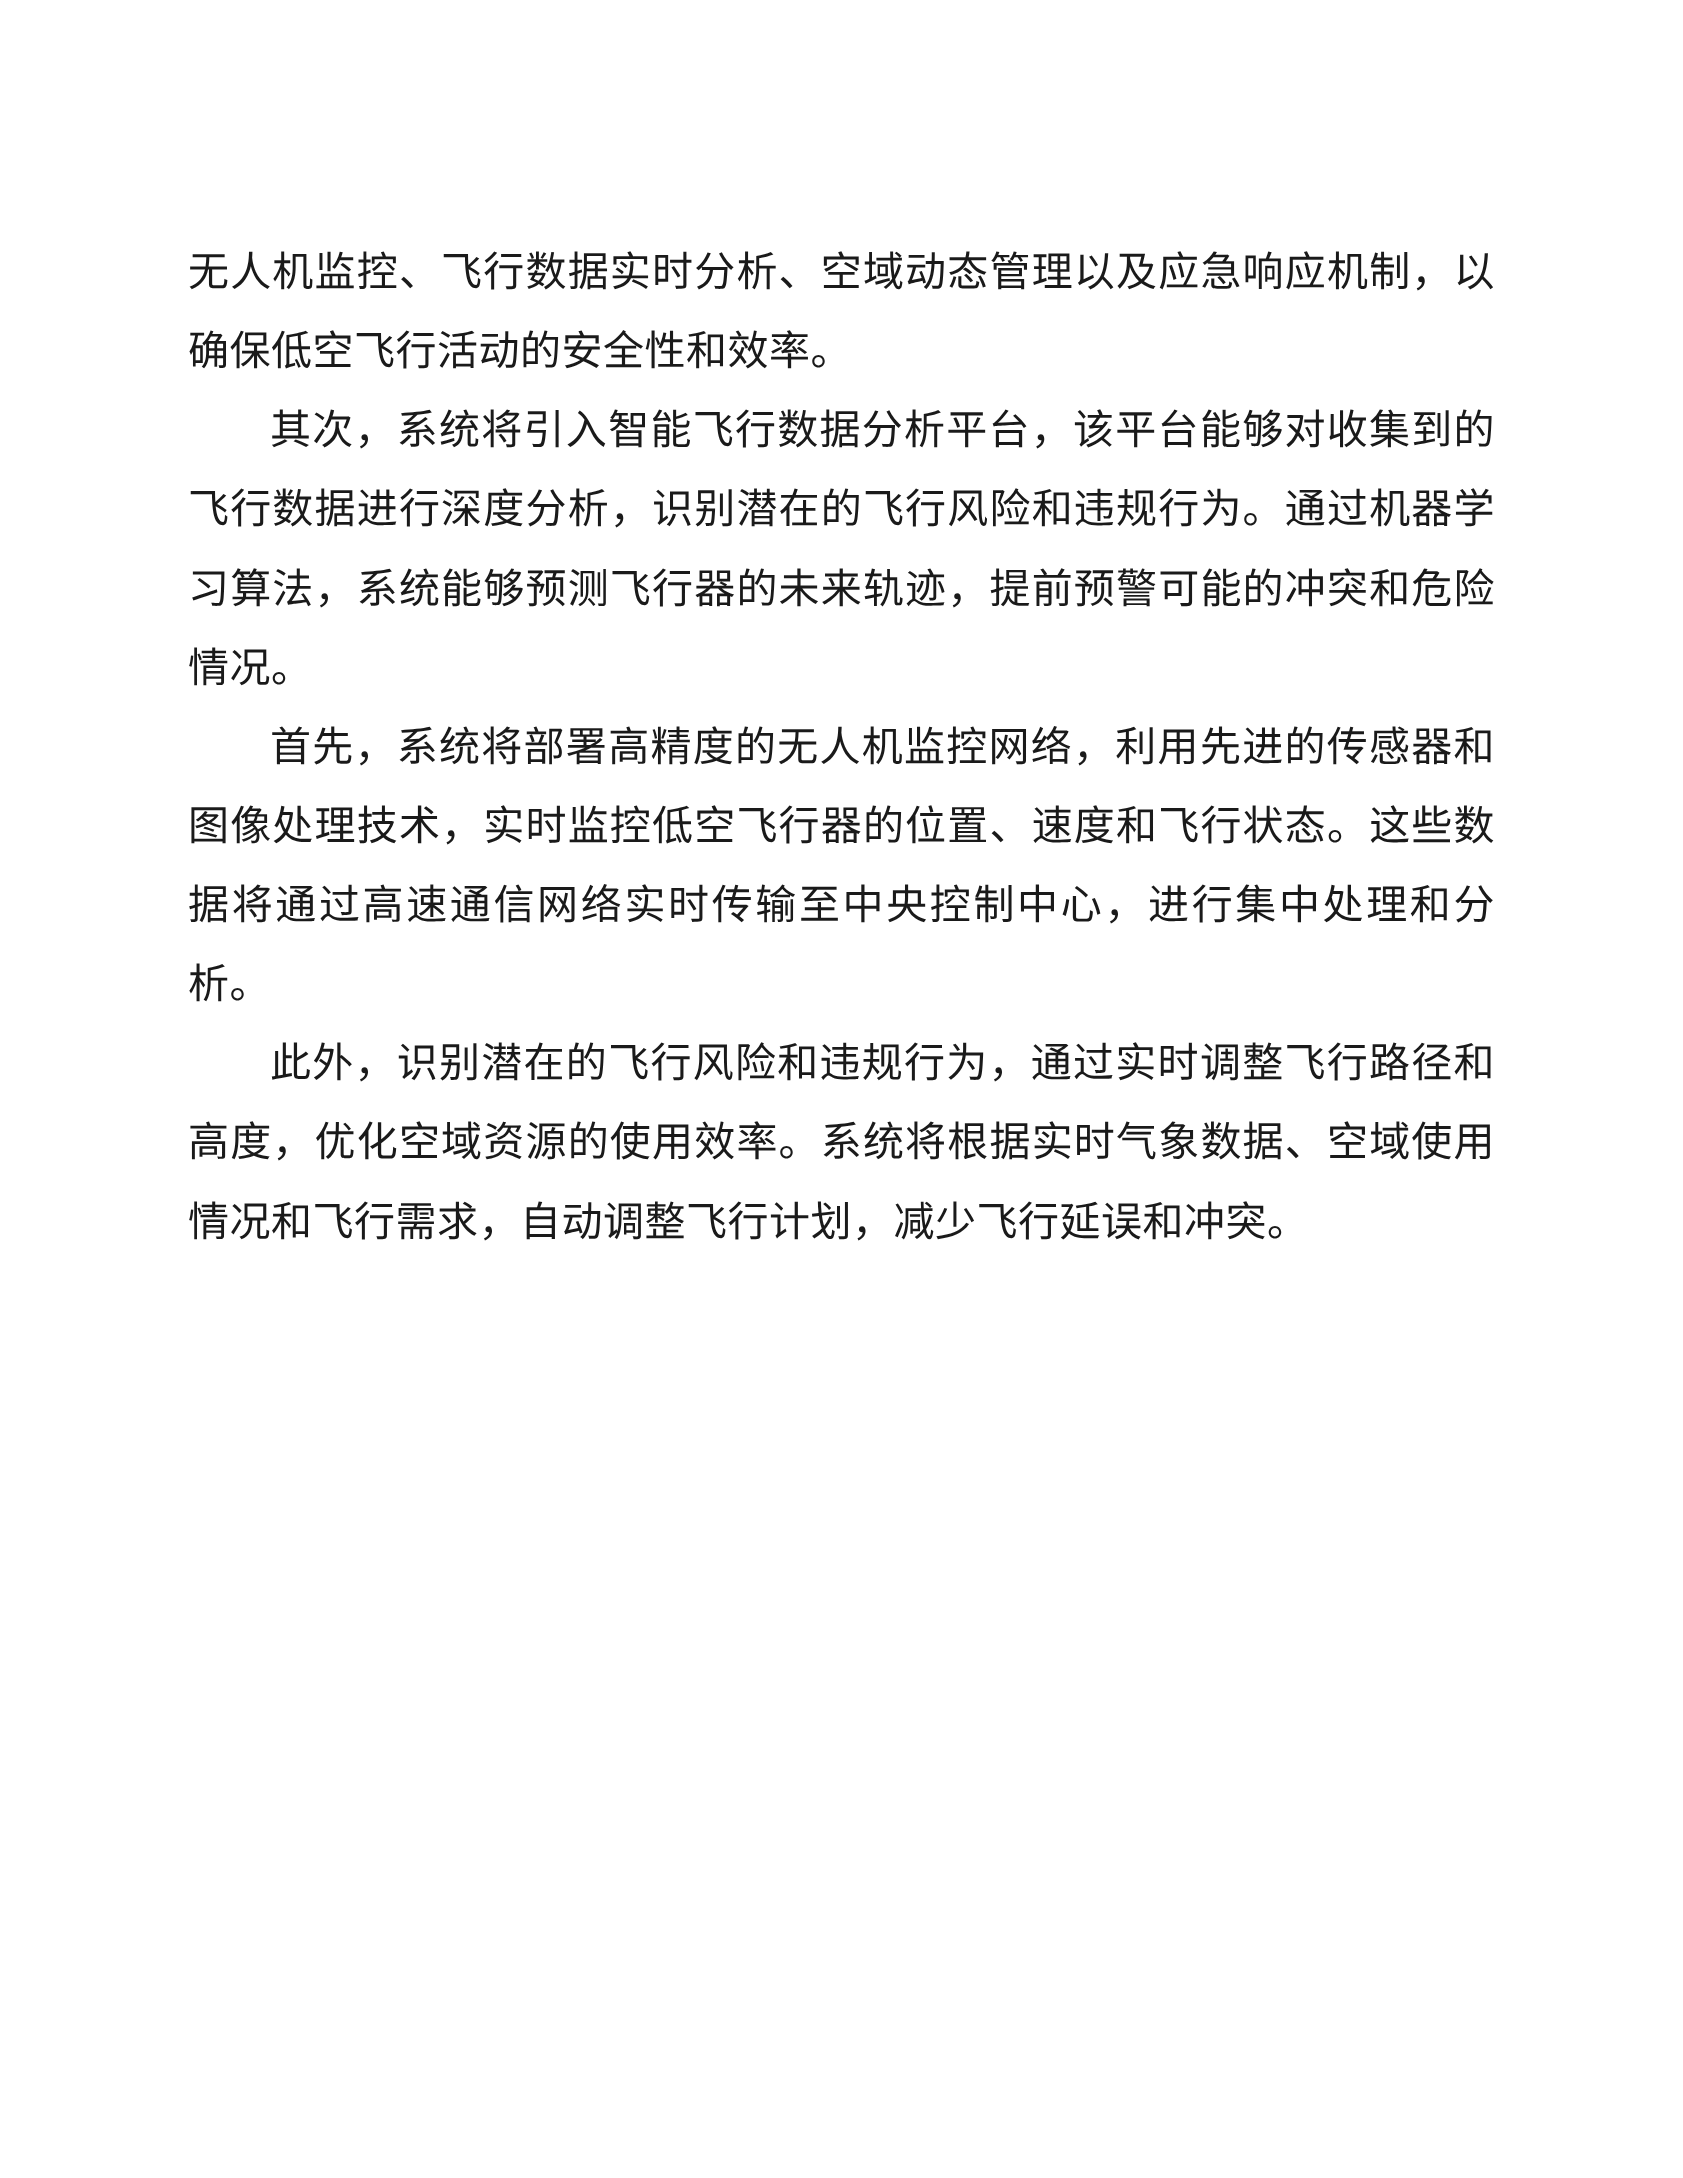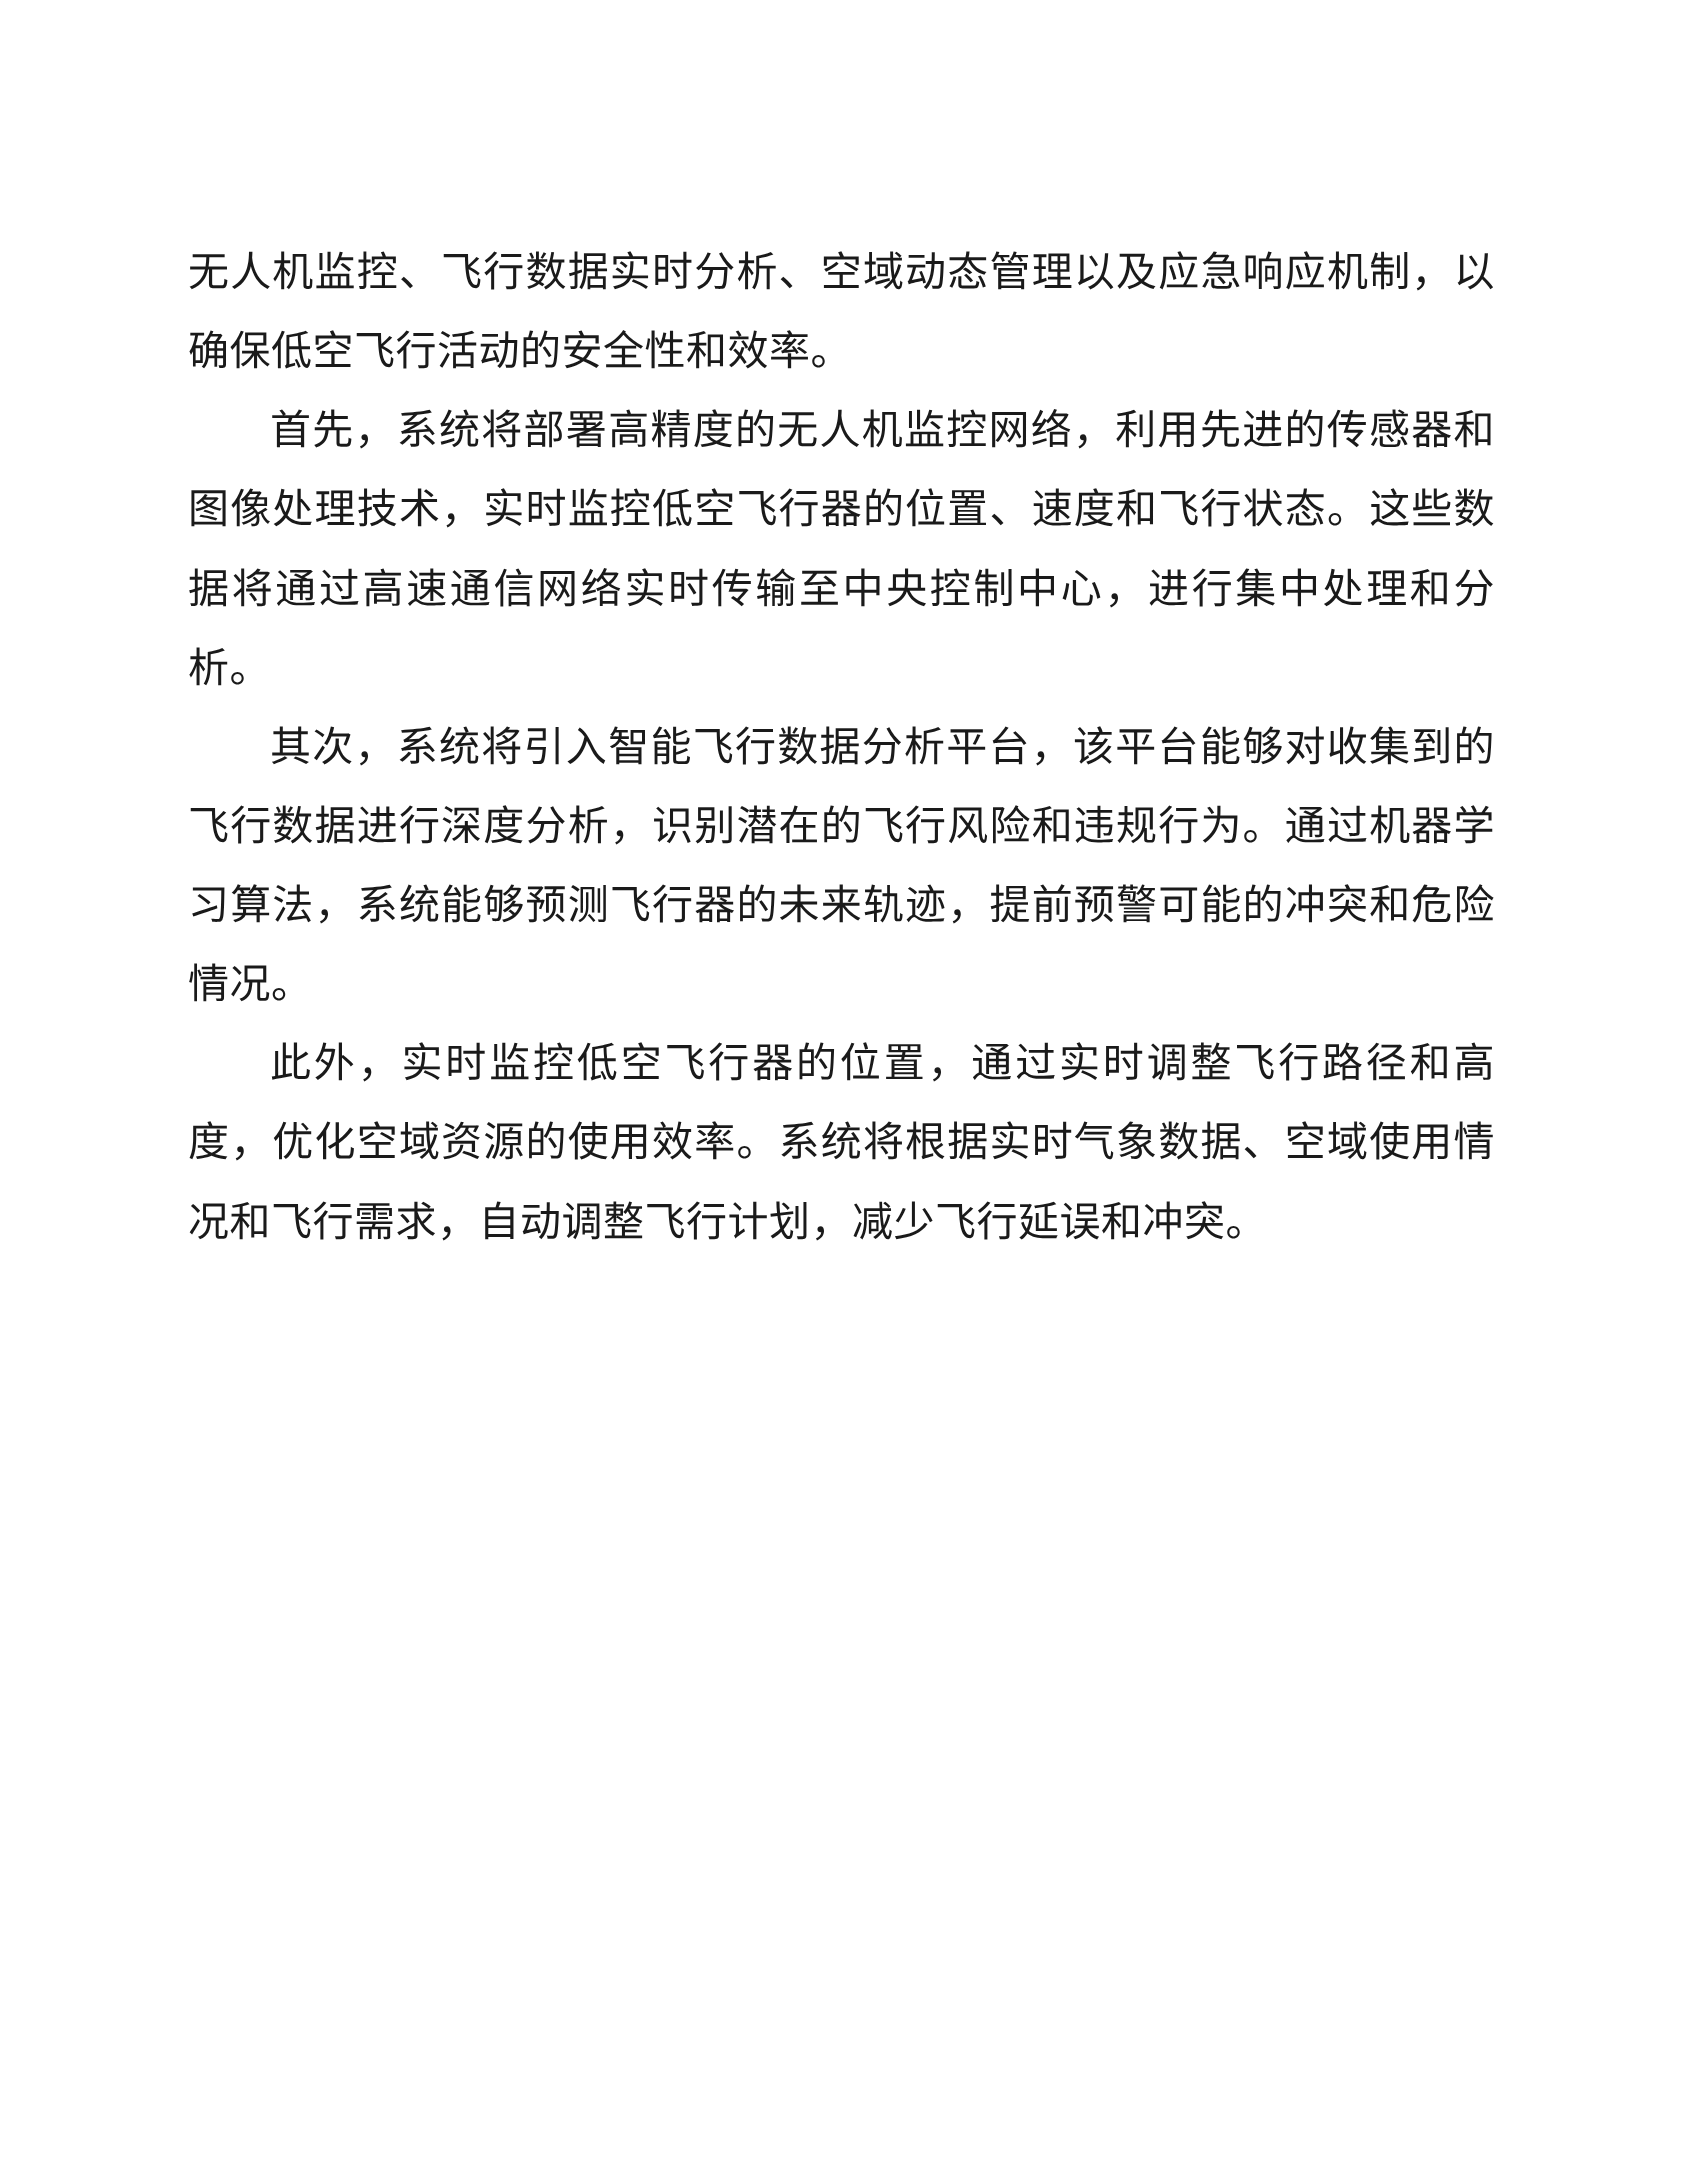"首先，系统将部署高精度的无人机监控网络，利用先进的传感器和图像处理技术，实时监控" p.para { order: before "其次，系统将引入智能飞行数据分析平台，该平台能够对收集到的飞行数据进行深度分析，" -> after "其次，系统将引入智能飞行数据分析平台，该平台能够对收集到的飞行数据进行深度分析，" }
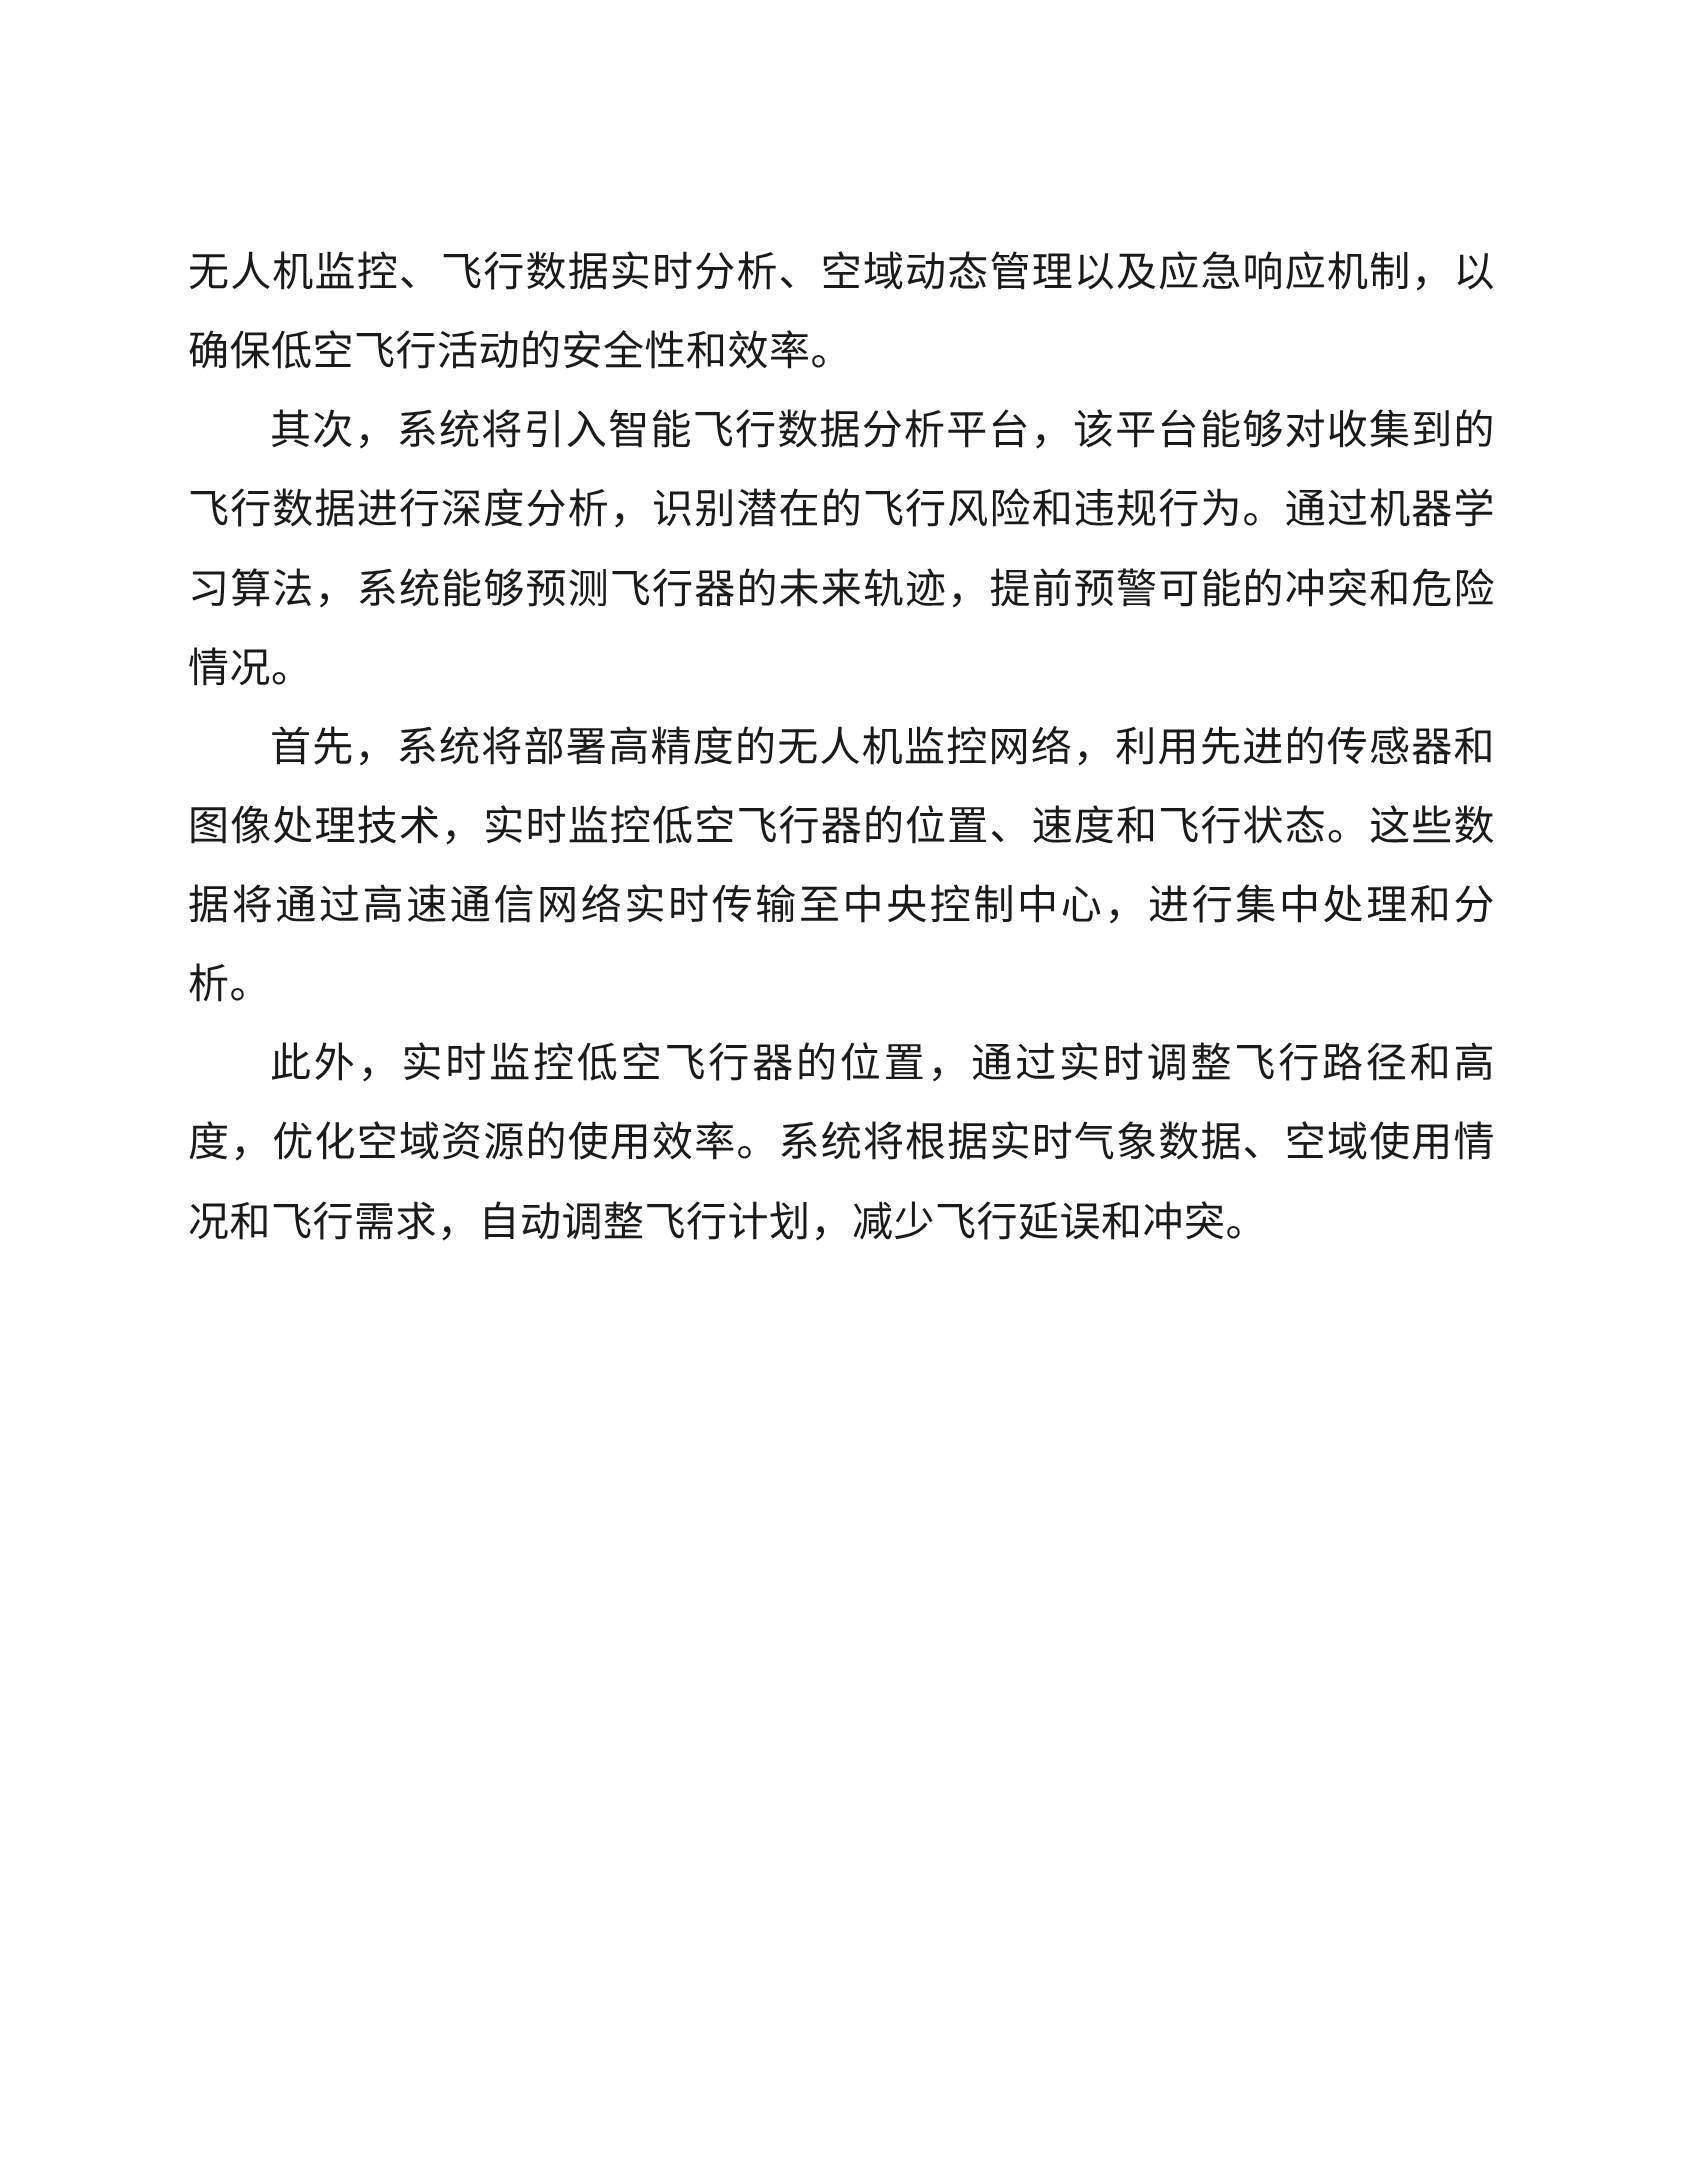"此外，实时监控低空飞行器的位置，通过实时调整飞行路径和高度，优化空域资源的使用效" p.para { text: 实时监控低空飞行器的位置 -> 识别潜在的飞行风险和违规行为 }
